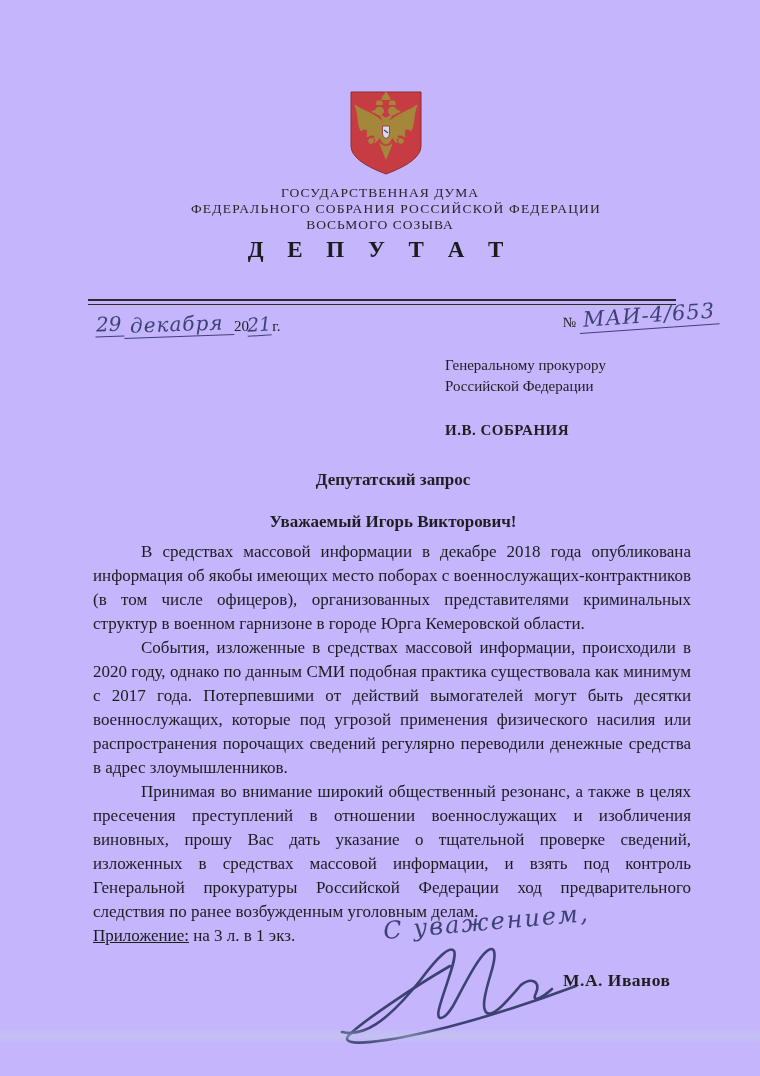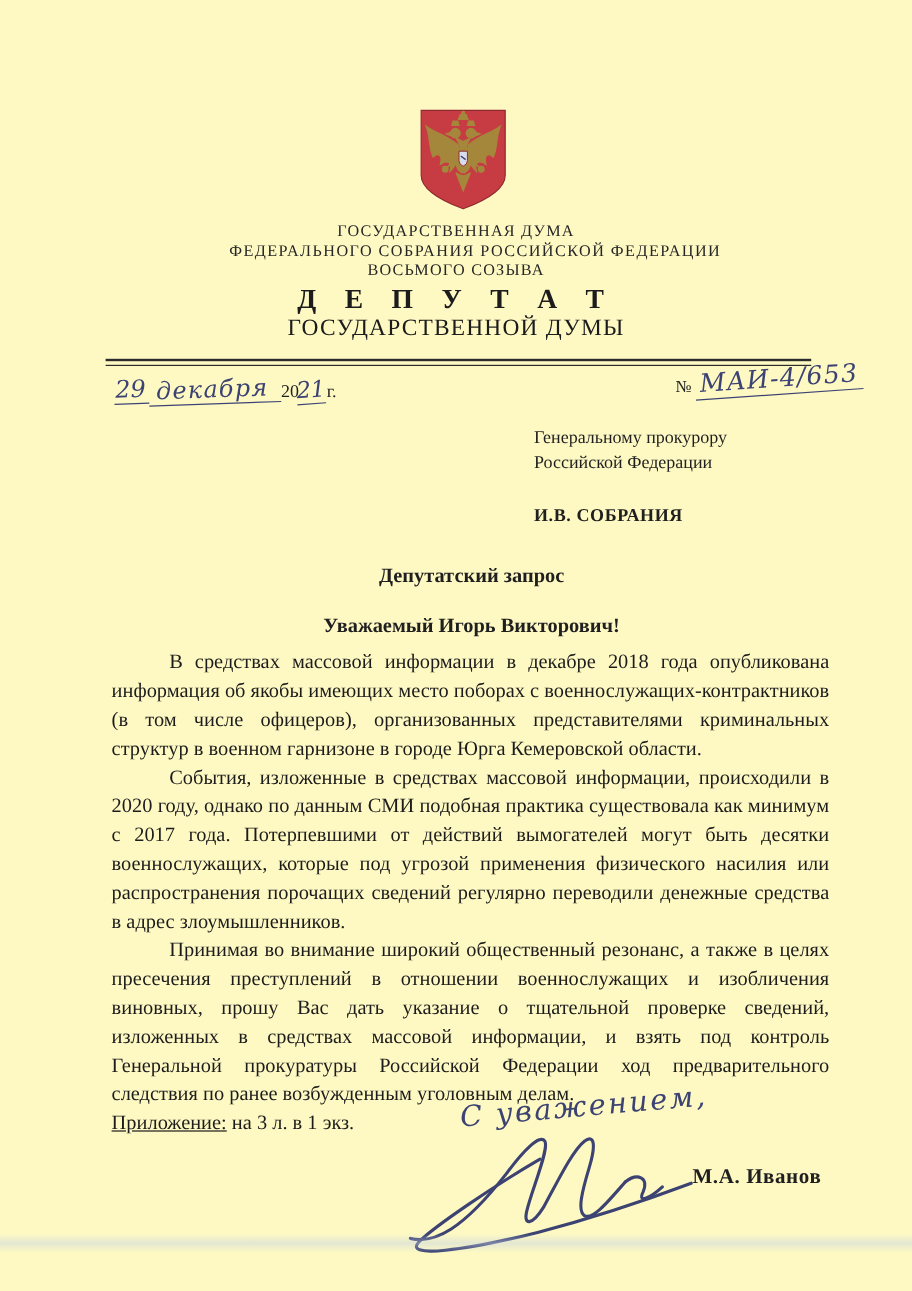"ГОСУДАРСТВЕННАЯ ДУМА" .page { background: #fef9c3 -> #c4b5fd }
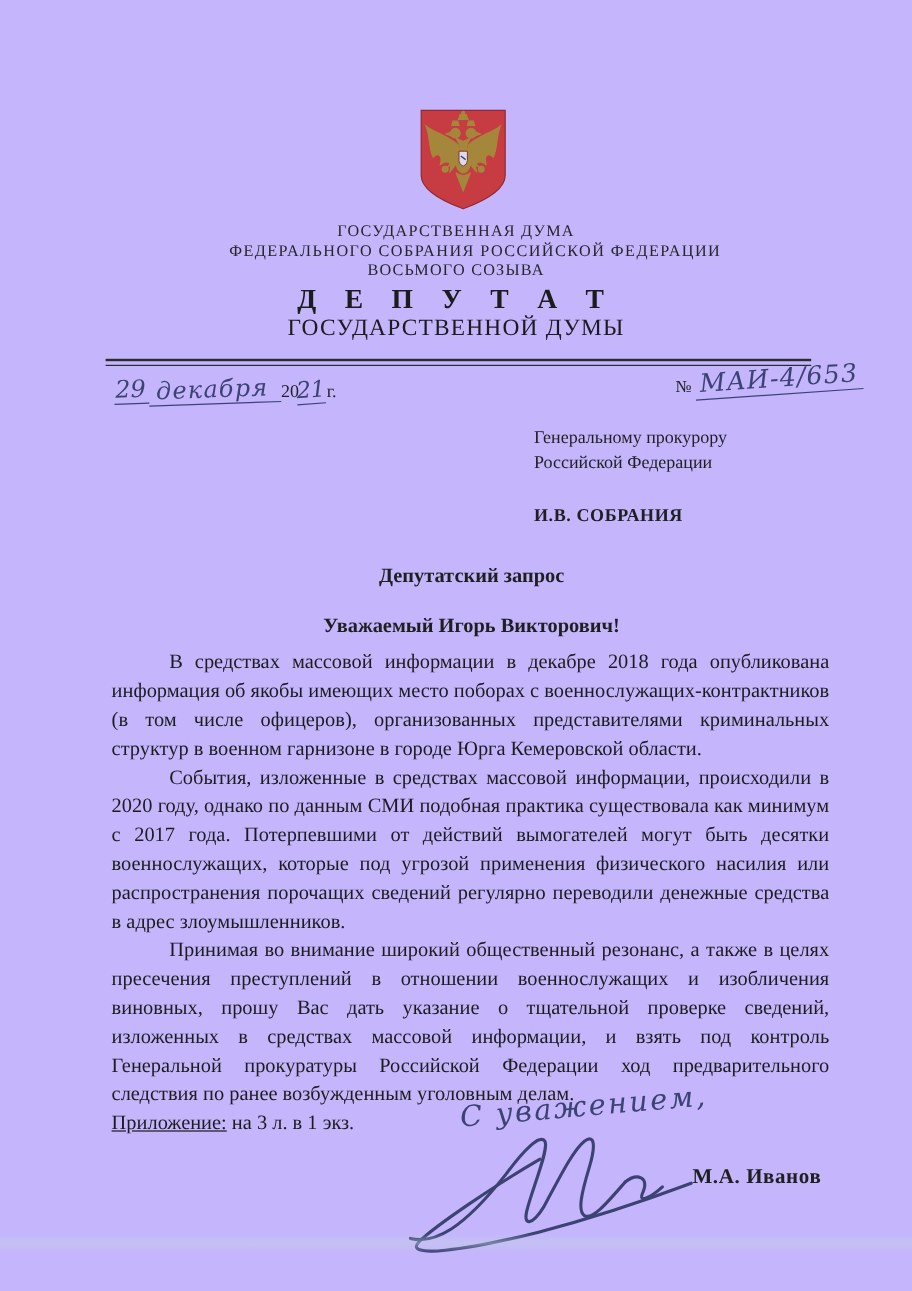"ГОСУДАРСТВЕННОЙ ДУМЫ" div.lh { html: <div>ГОСУДАРСТВЕННОЙ ДУМЫ</div> -> none }
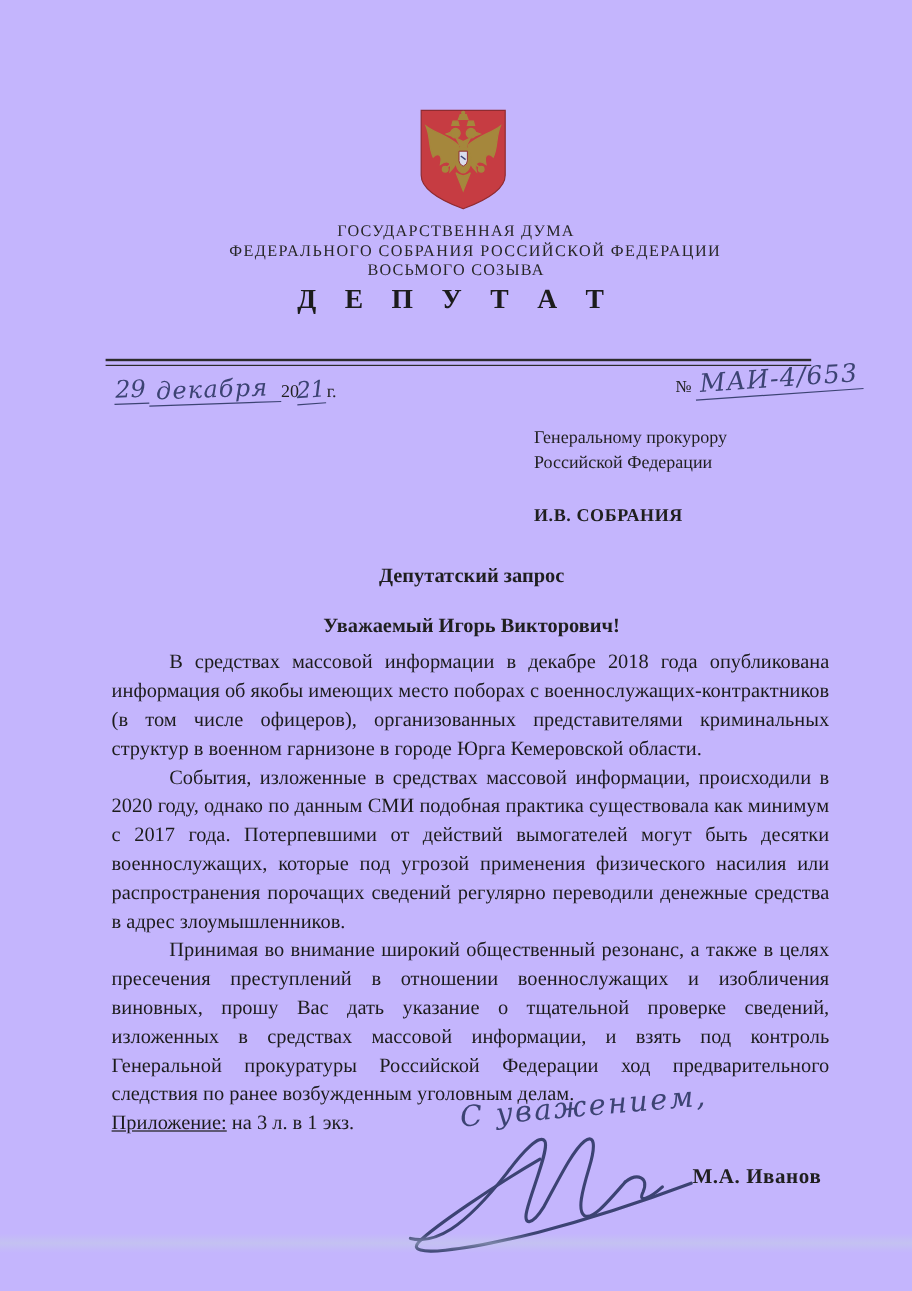"М.А. Иванов" .sig-name { left: 577px -> 563px }
